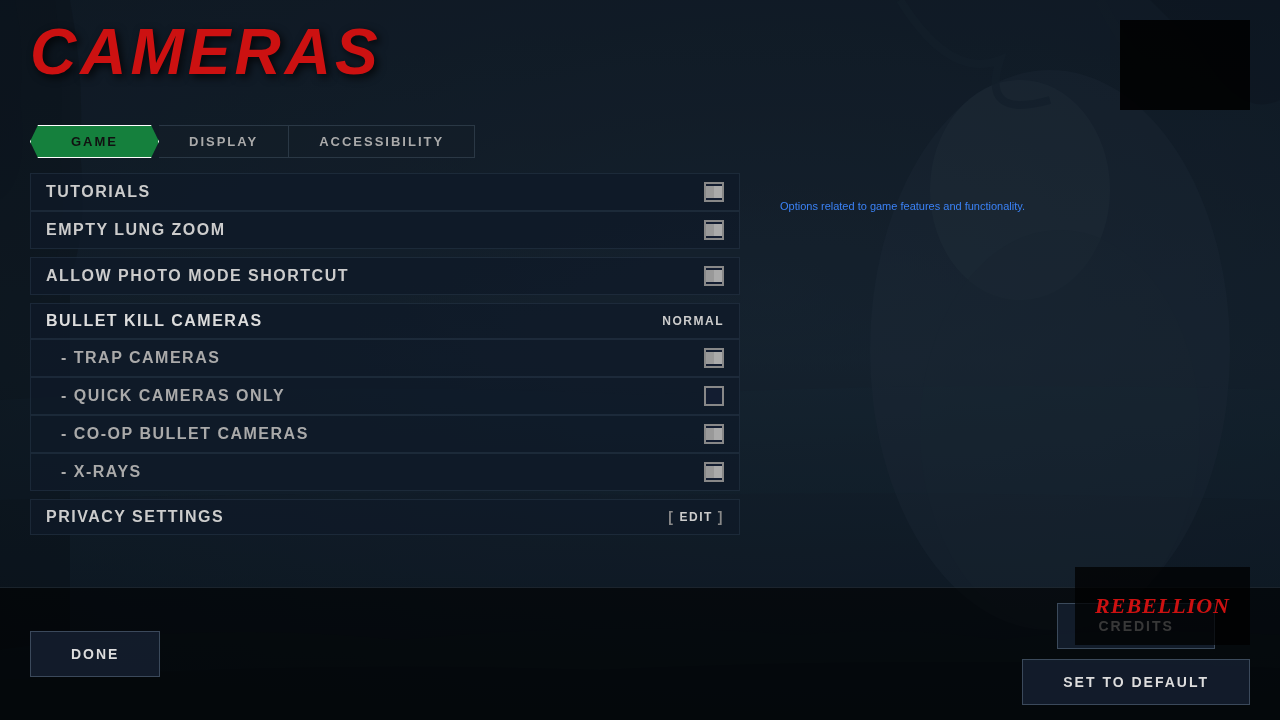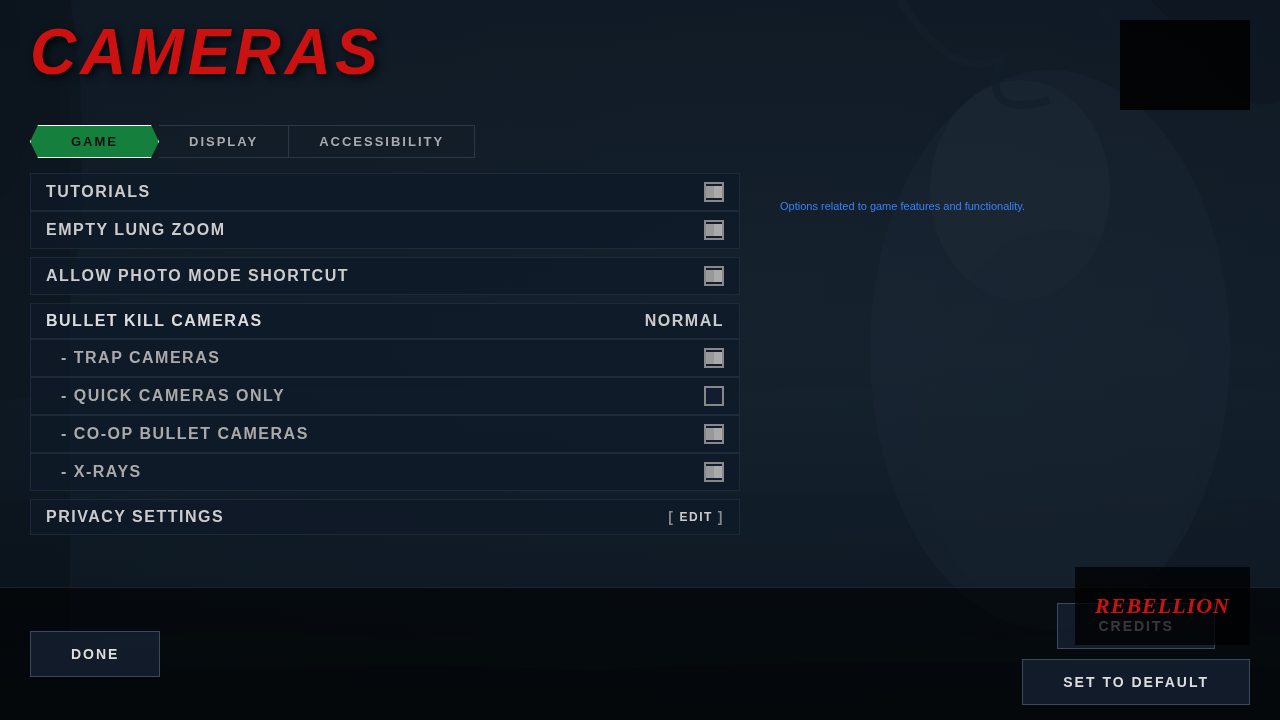"NORMAL" .setting-value { font-size: 16px -> 12px }
